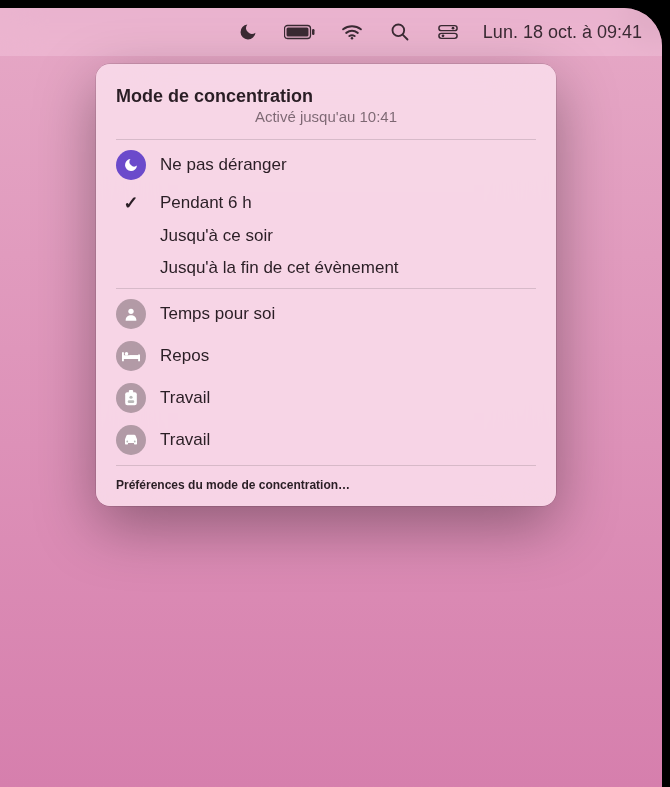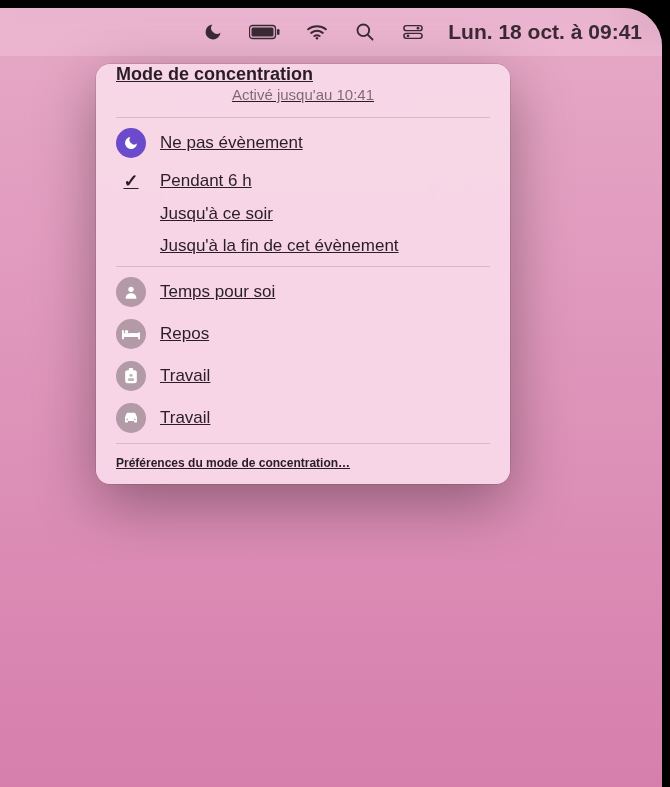"Lun. 18 oct. à 09:41" .menubar .datetime { font-size: 21px -> 18px; font-weight: 700 -> 400 }
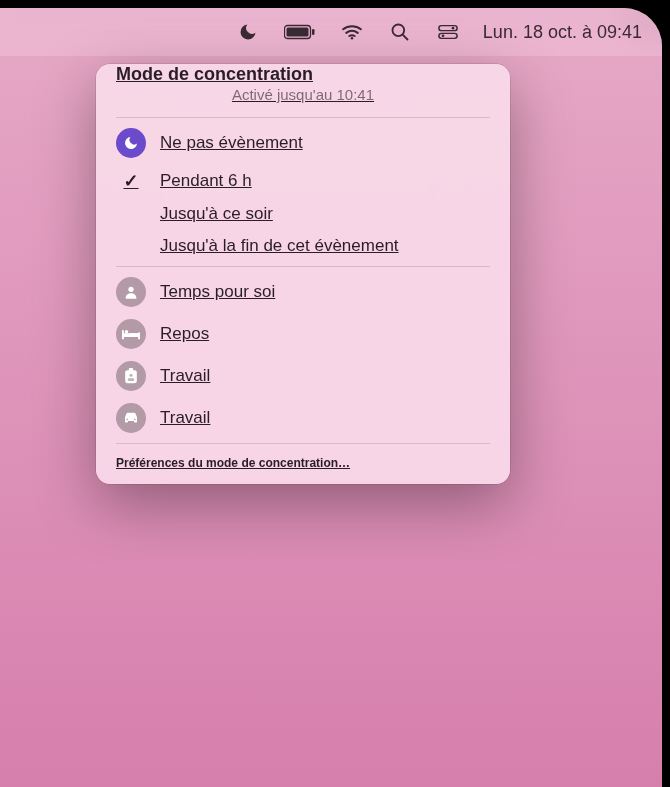"Mode de concentration" .dropdown { padding: 0 0 10px -> 22px 0 10px; text-decoration: underline -> none; width: 414px -> 460px }
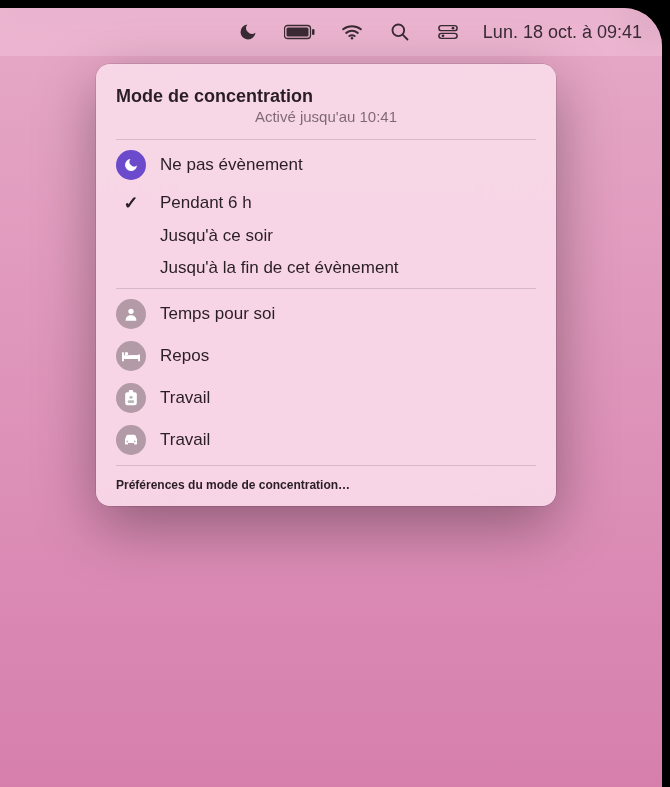"Ne pas évènement" span { text: évènement -> déranger }
